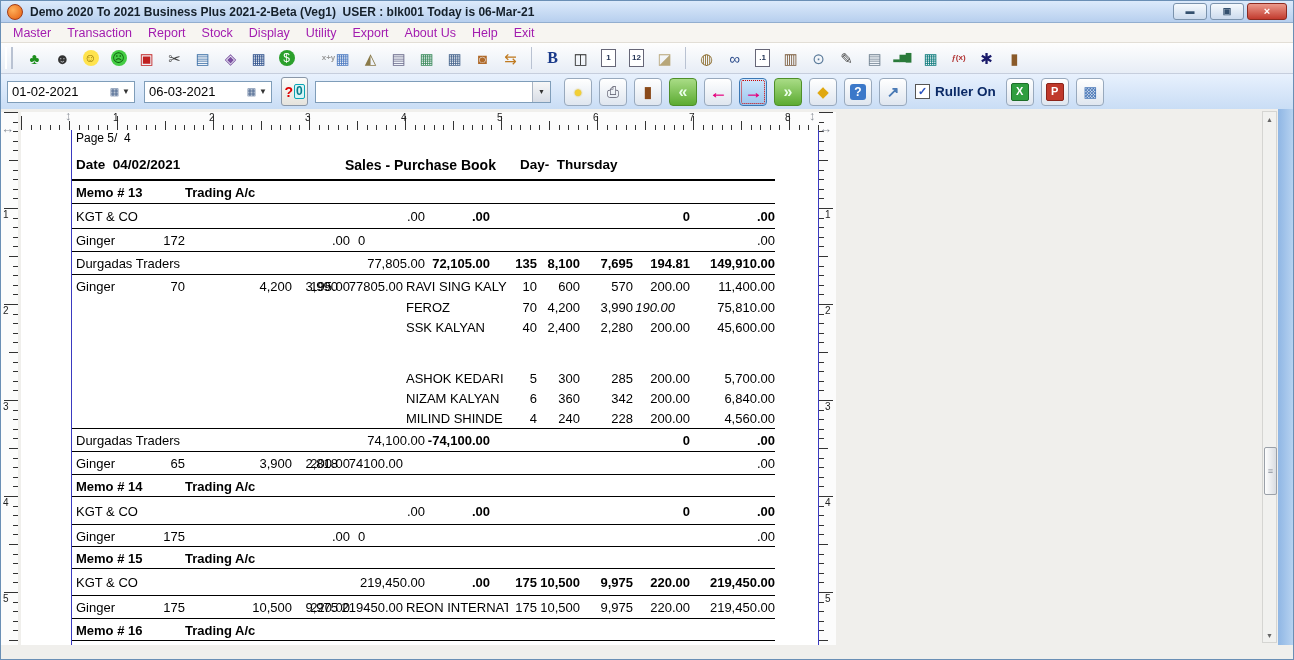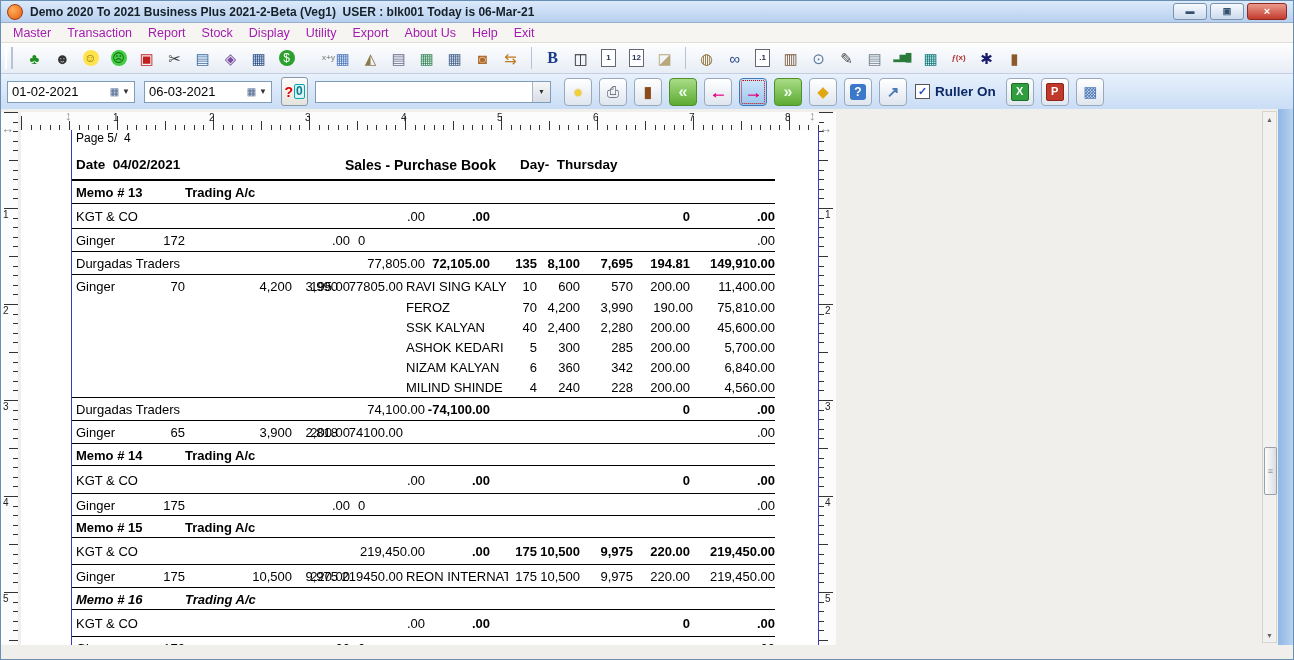"190.00" span.cell { font-style: none -> italic; right: 82px -> 100px }
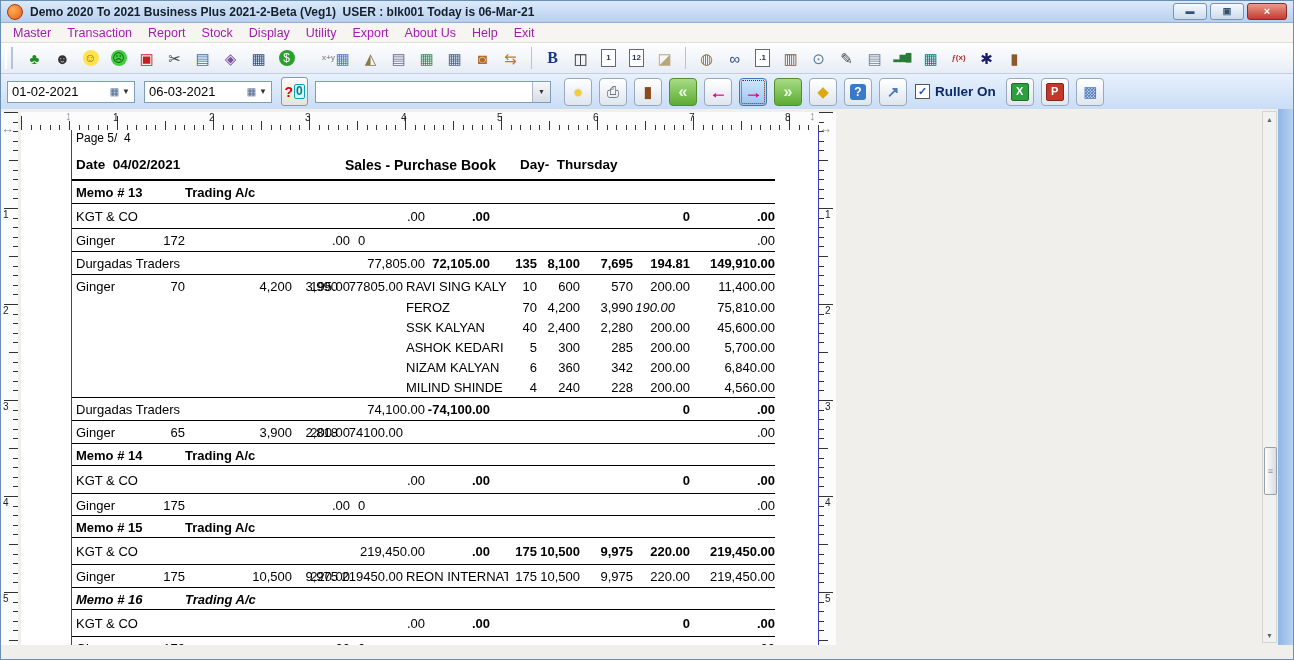"ASHOK KEDARI" div.trow { margin-top: none -> 31px }
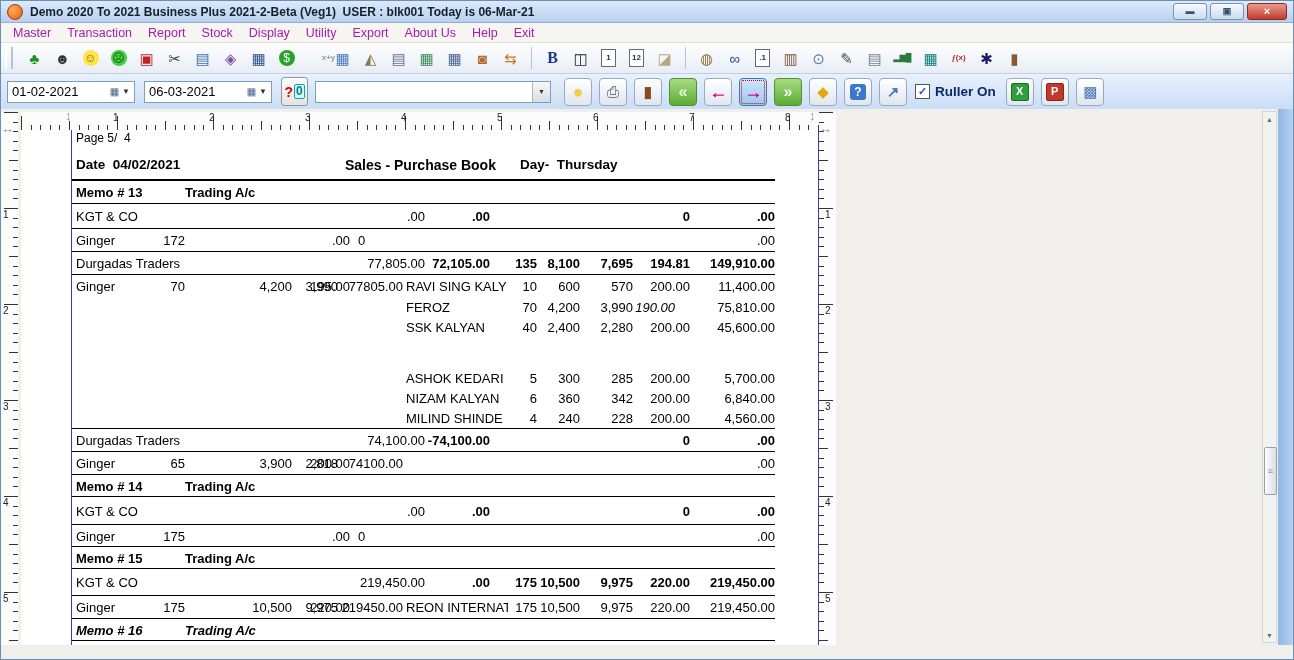"Memo # 16" div.trow { font-style: italic -> none }
